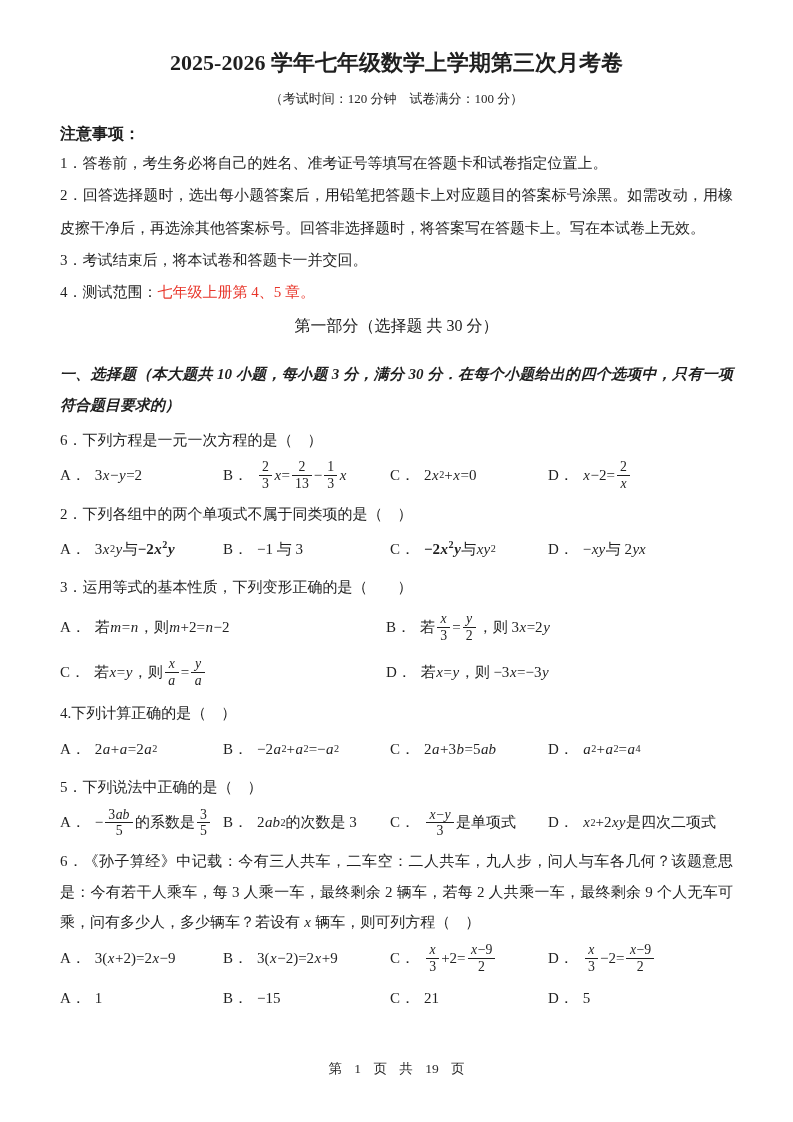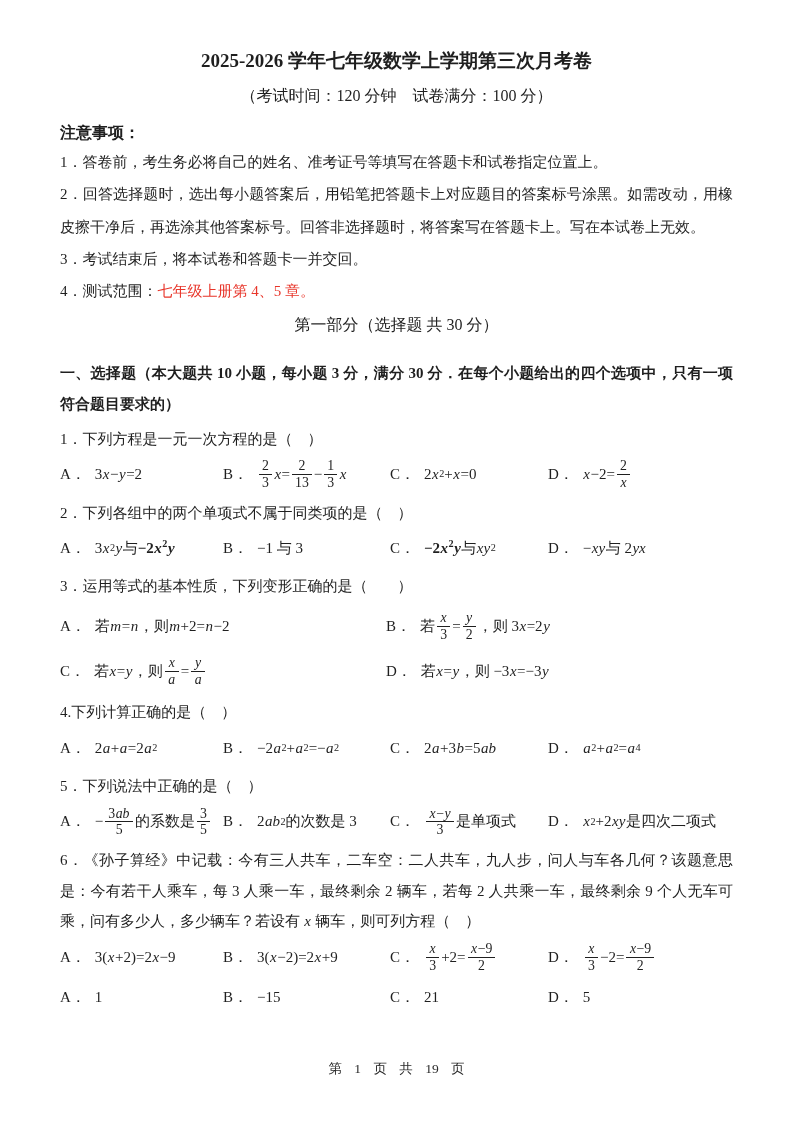"2025-2026 学年七年级数学上学期第三次月考卷" .title { font-size: 19px -> 22px }
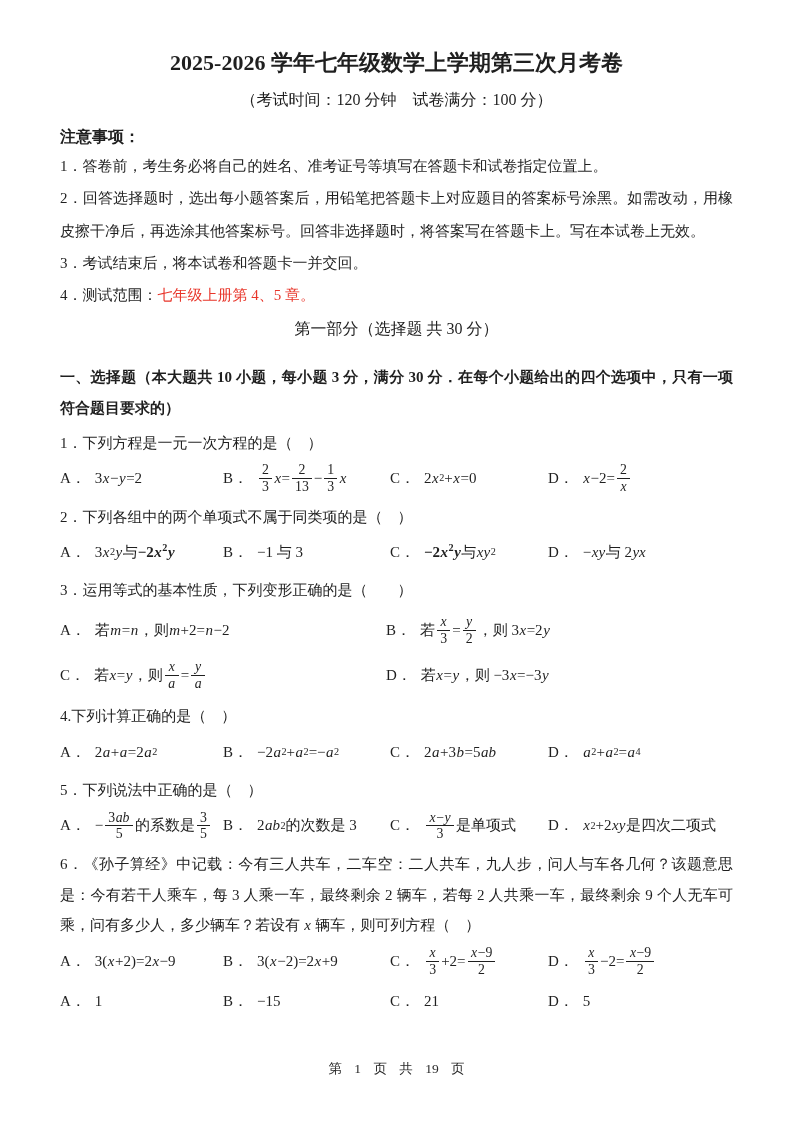"（考试时间：120 分钟 试卷满分：100 分）" .subtitle { font-size: 16px -> 13px }
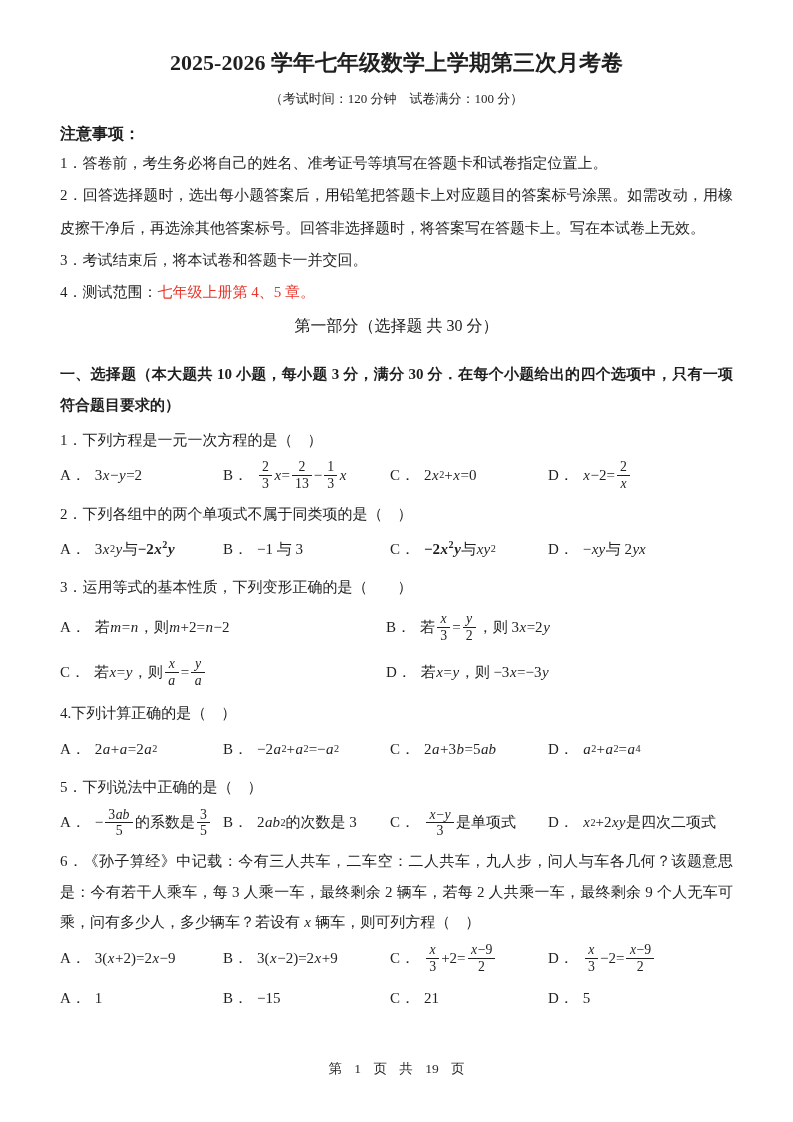"一、选择题（本大题共 10 小题，每小题 3 分，满分" .intro { font-style: none -> italic }
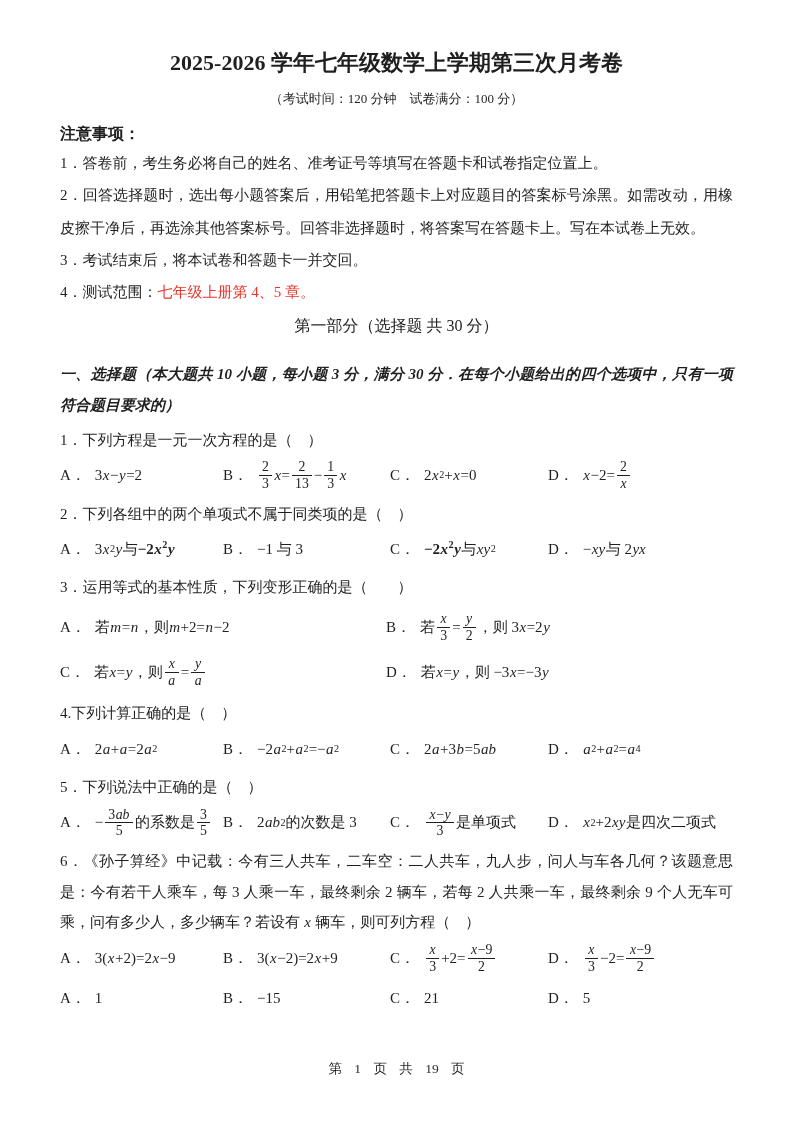"1．下列方程是一元一次方程的是（ ）" p.stem { text: 1 -> 6 }
